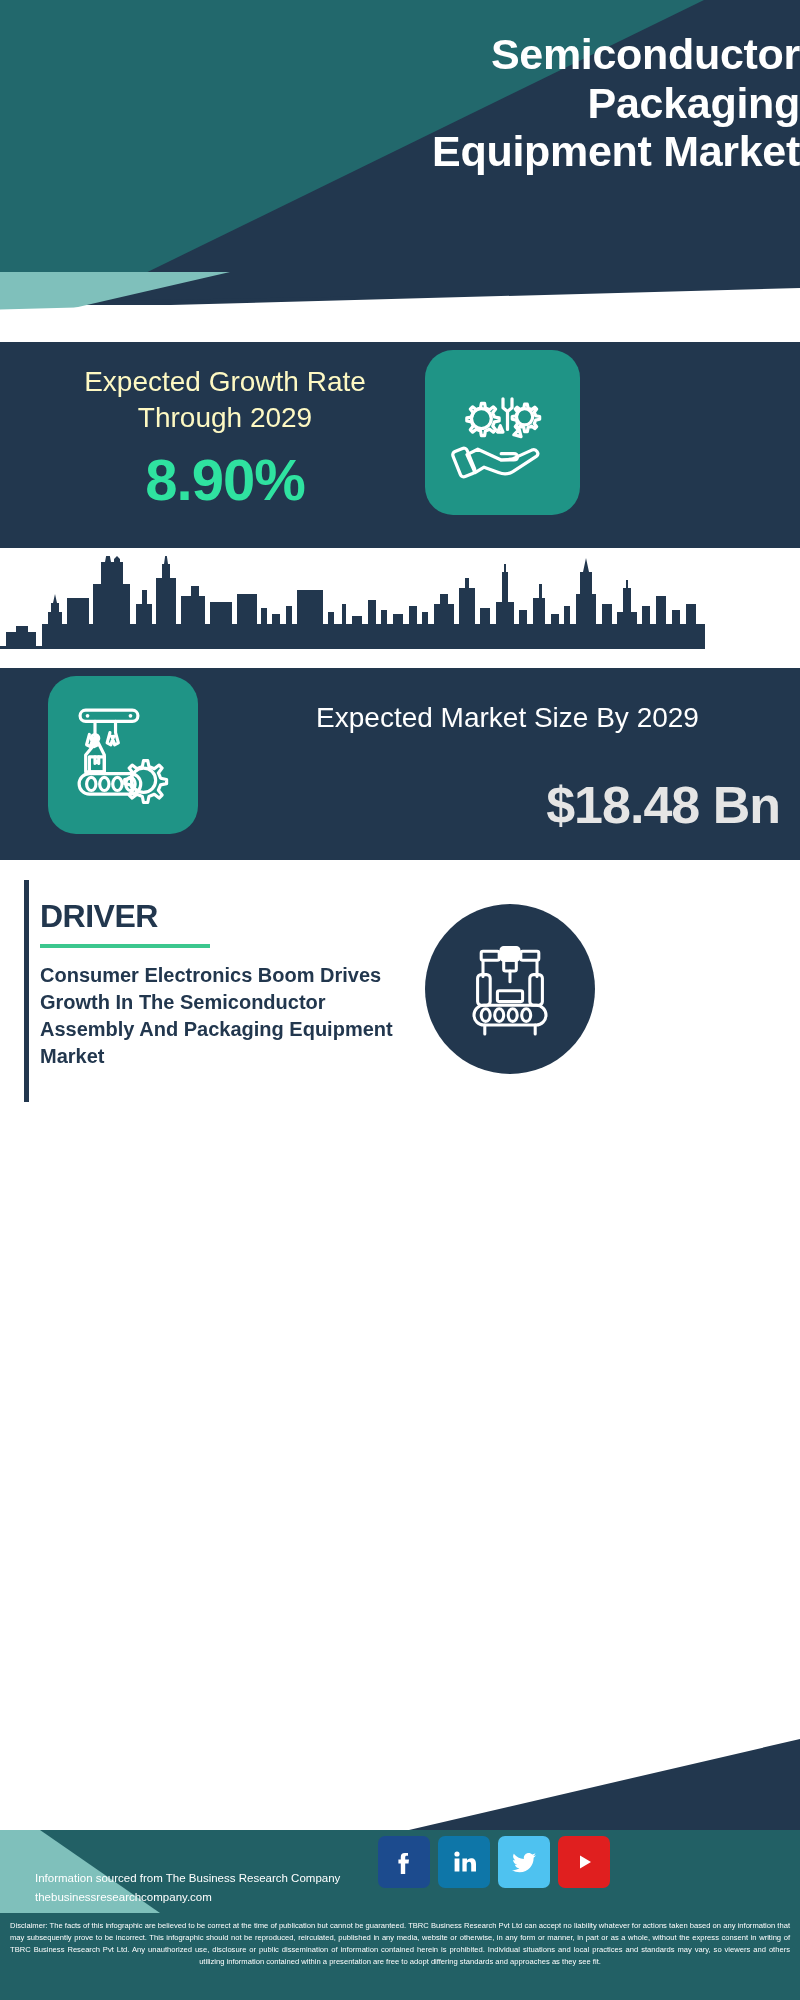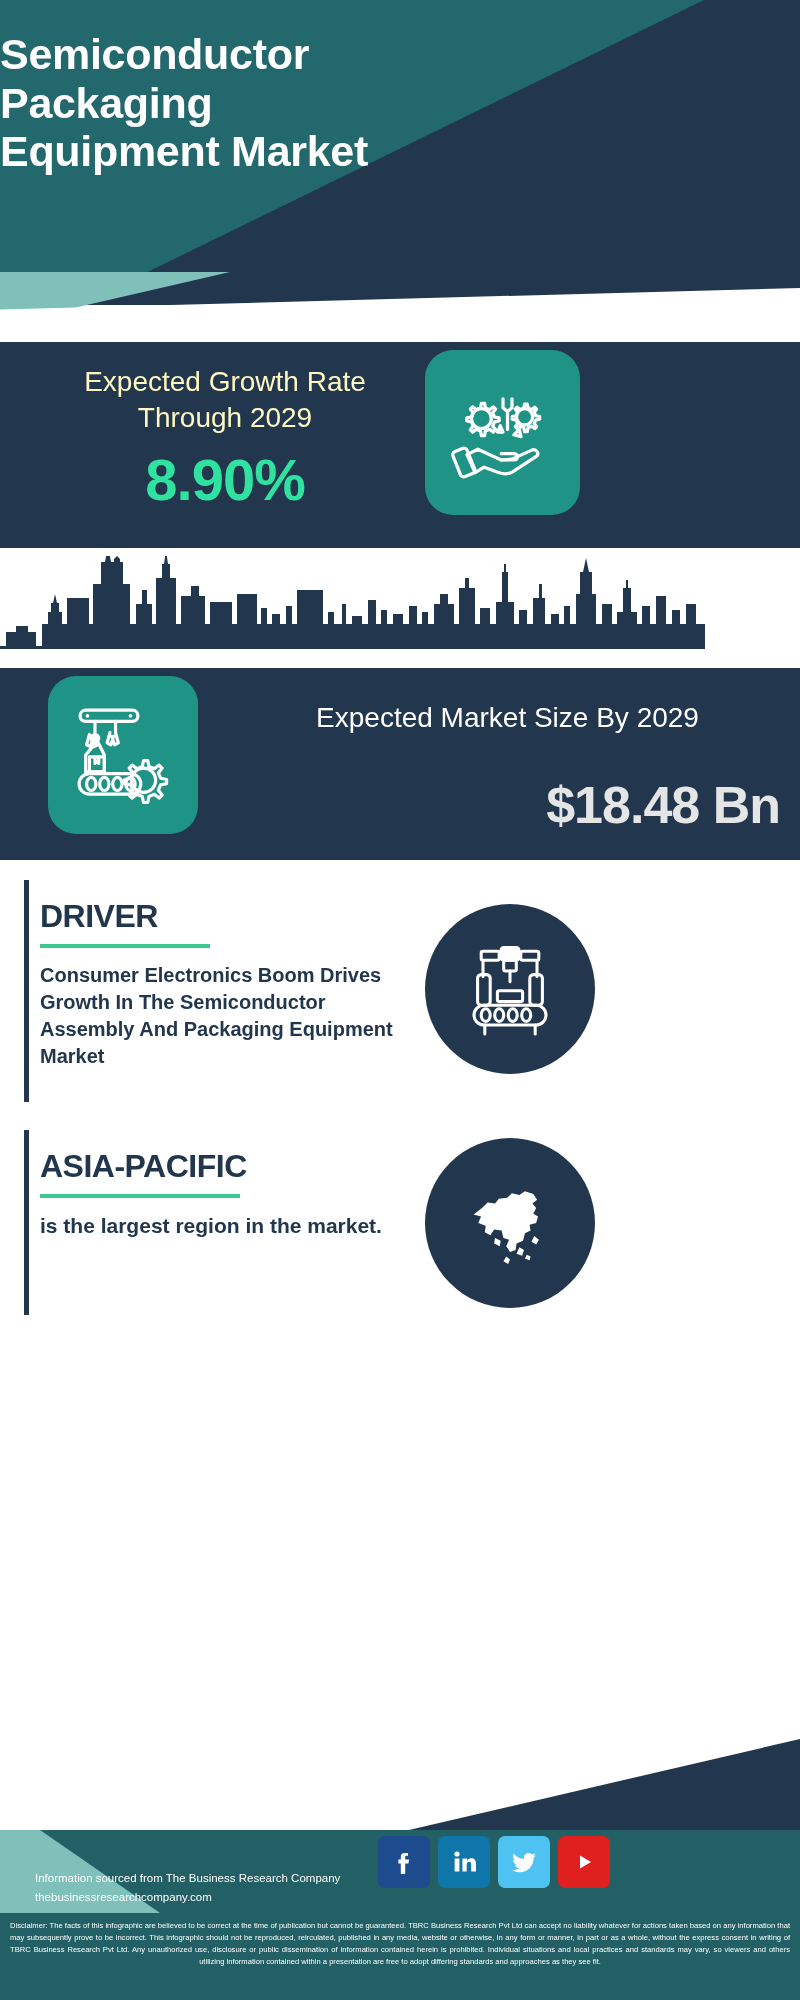"Semiconductor" .header-title { text-align: left -> right }
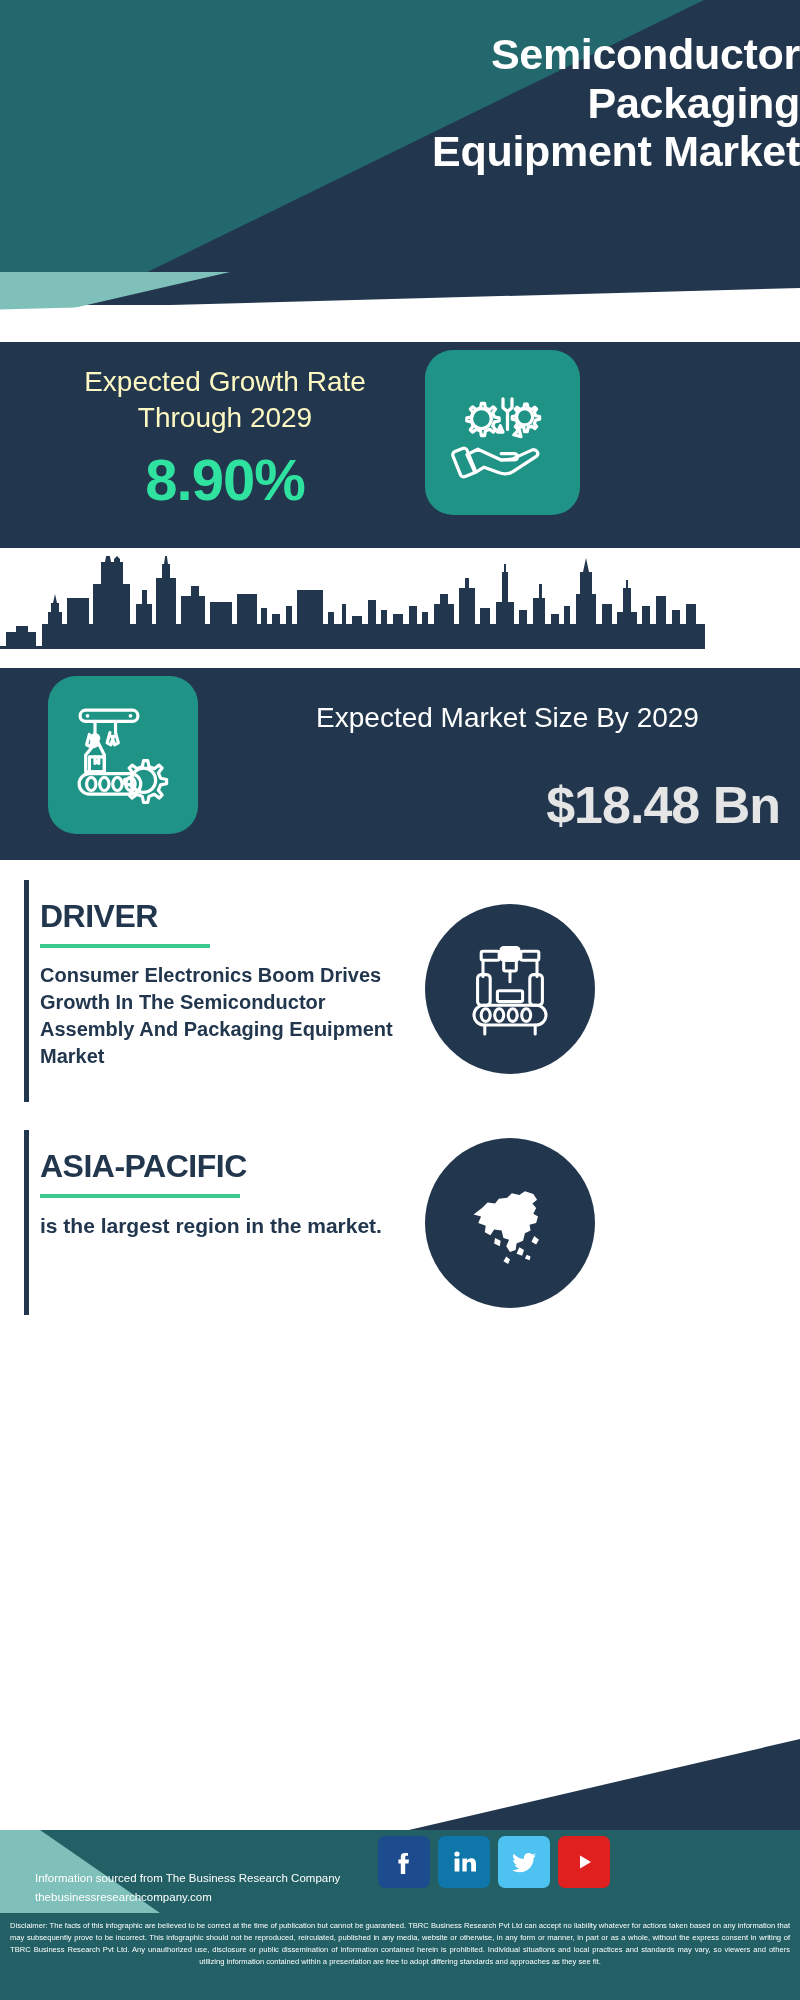"ASIA-PACIFIC" div.insight { html: <div> <div></div> <div>ASIA-PACIFIC</div> <div></div> <div>is the largest region in the market.</div> <div> <svg> <path></path> </svg> </div> </div> -> none }
